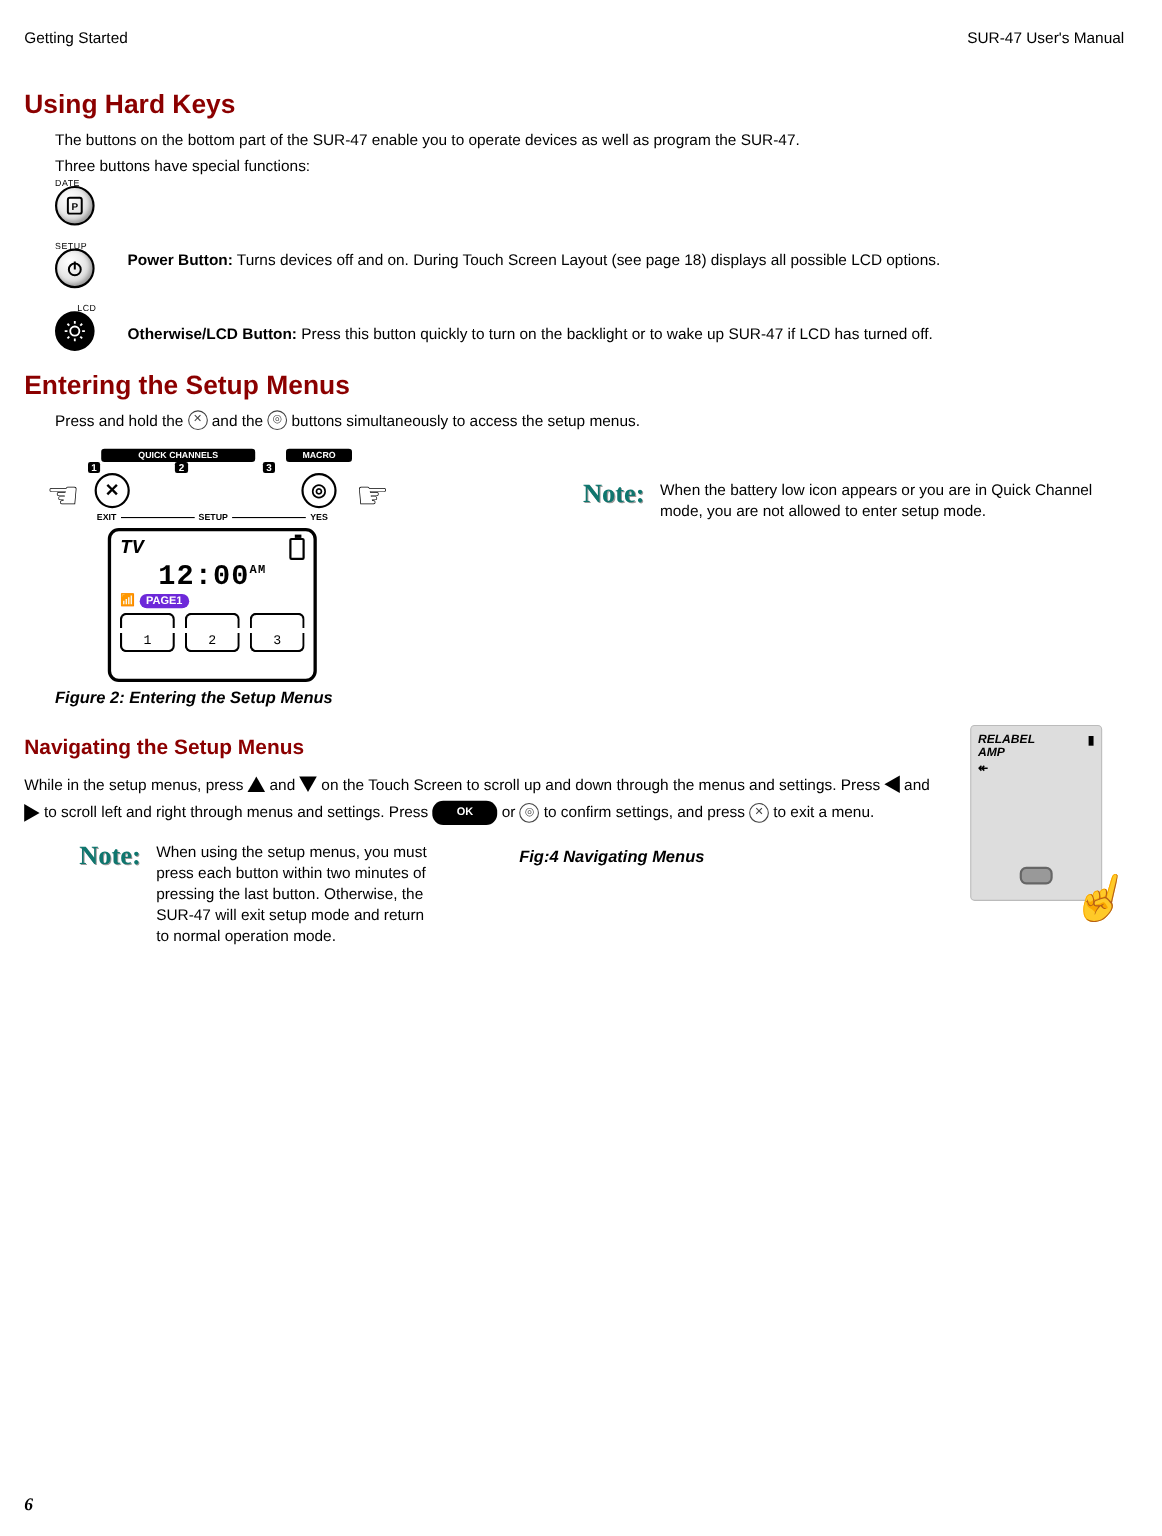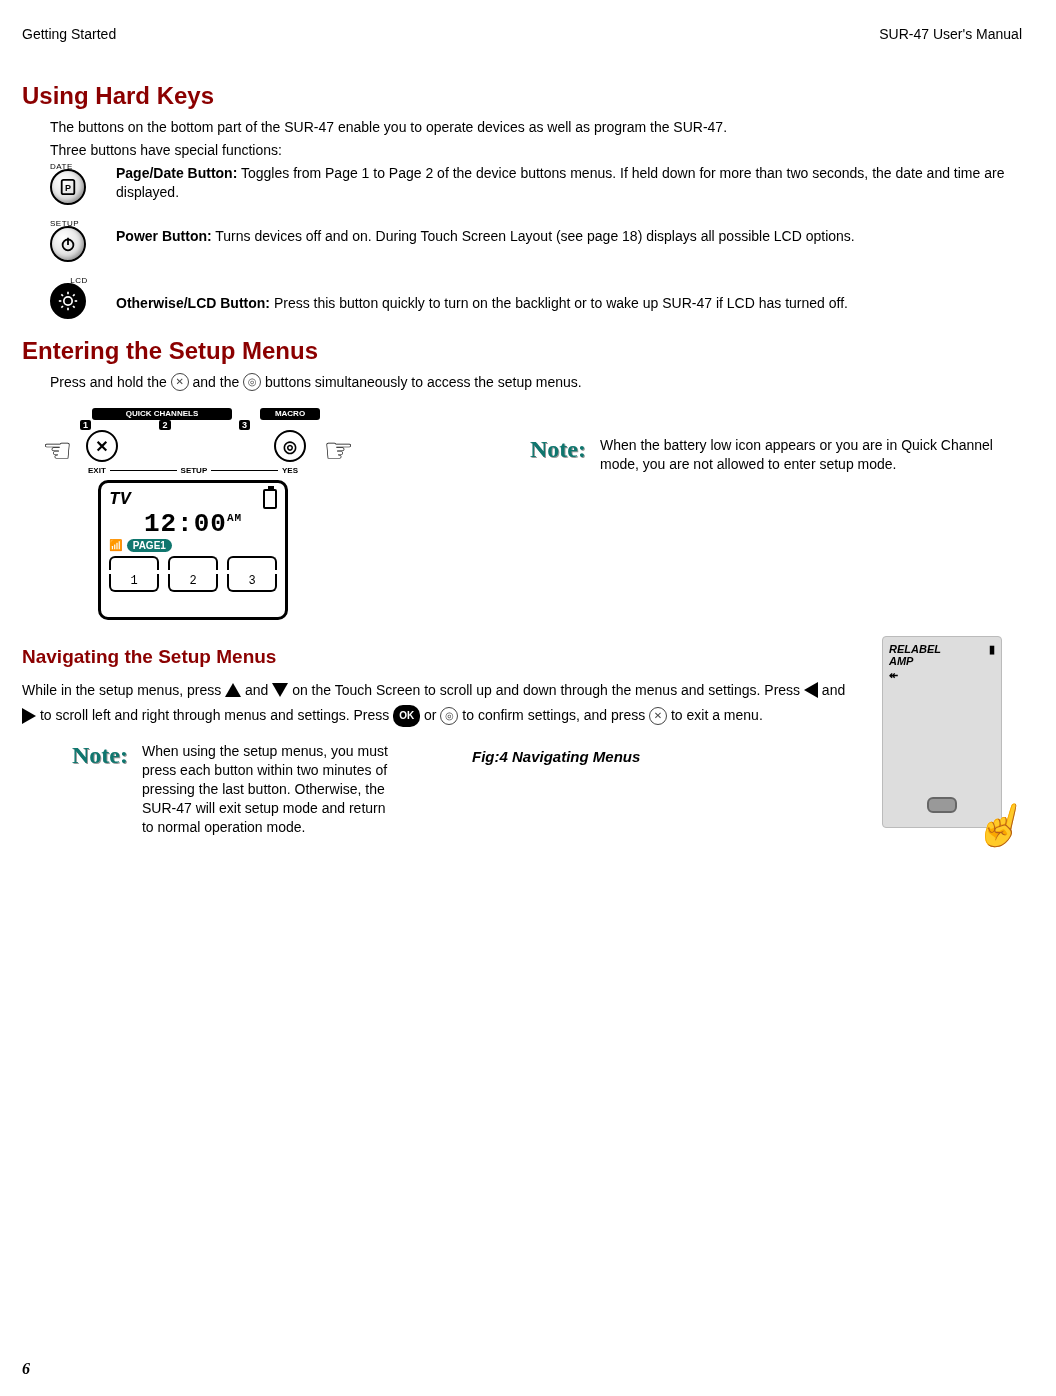"Page/Date Button: Toggles from Page" div.desc { html: <div> <strong>Page/Date Button:</strong><span> Toggles from Page 1 to Page 2 of the device buttons menus. If held down for more than two seconds, the date and time are displayed.</span> </div> -> none }
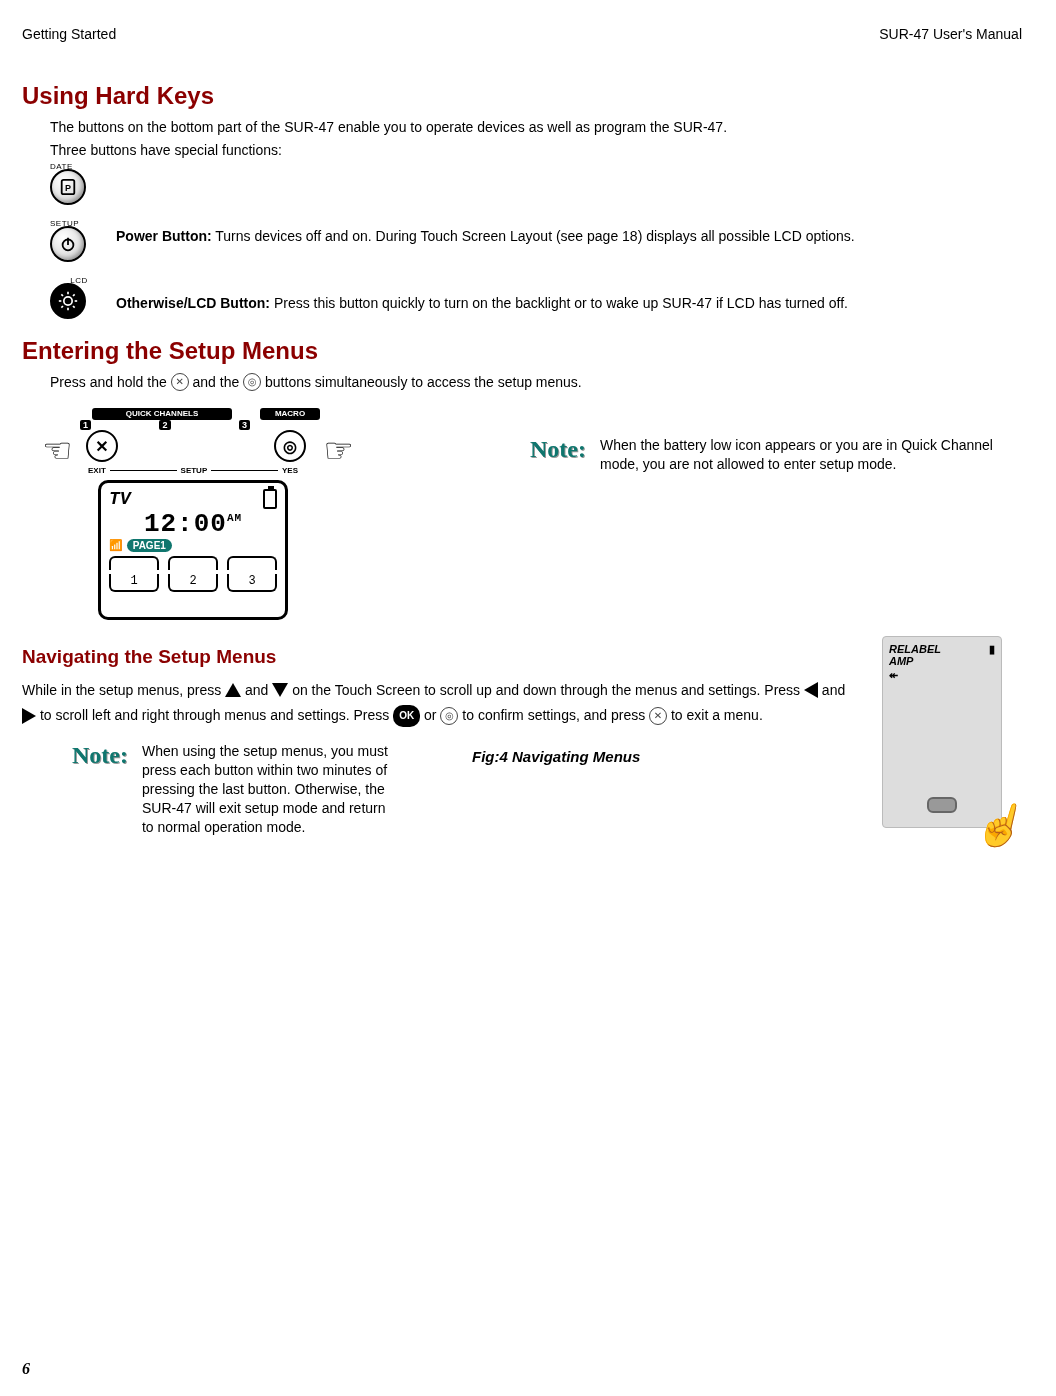"PAGE1" .page-badge { background: #0f766e -> #6d28d9 }
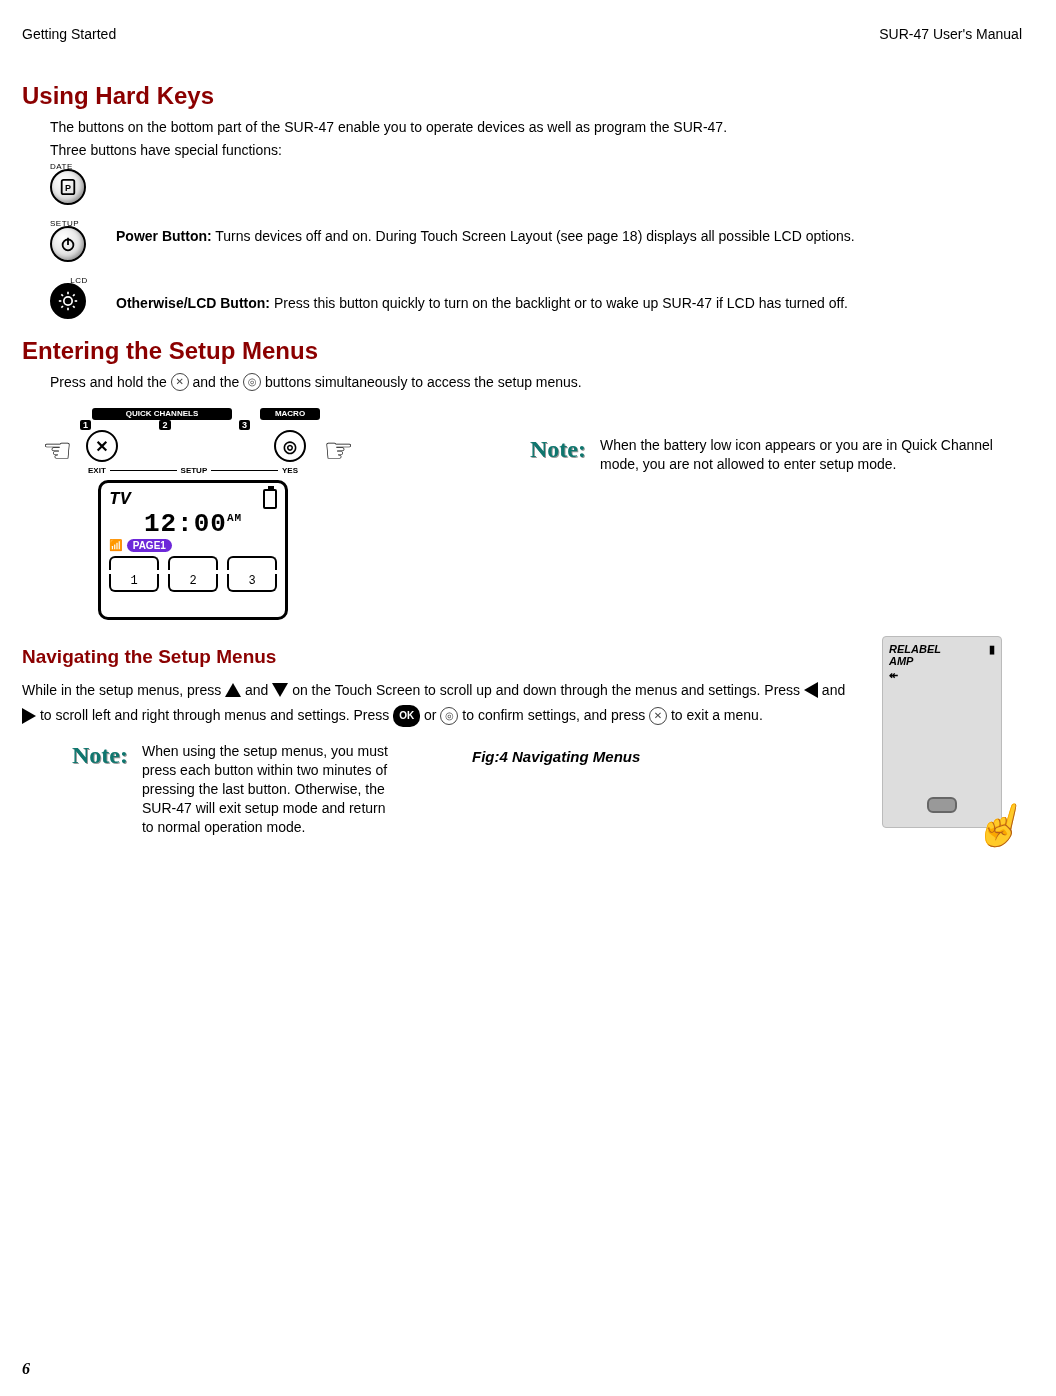"Figure 2: Entering the Setup" div.fig-caption { html: none -> <div>Figure 2: Entering the Setup Menus</div> }
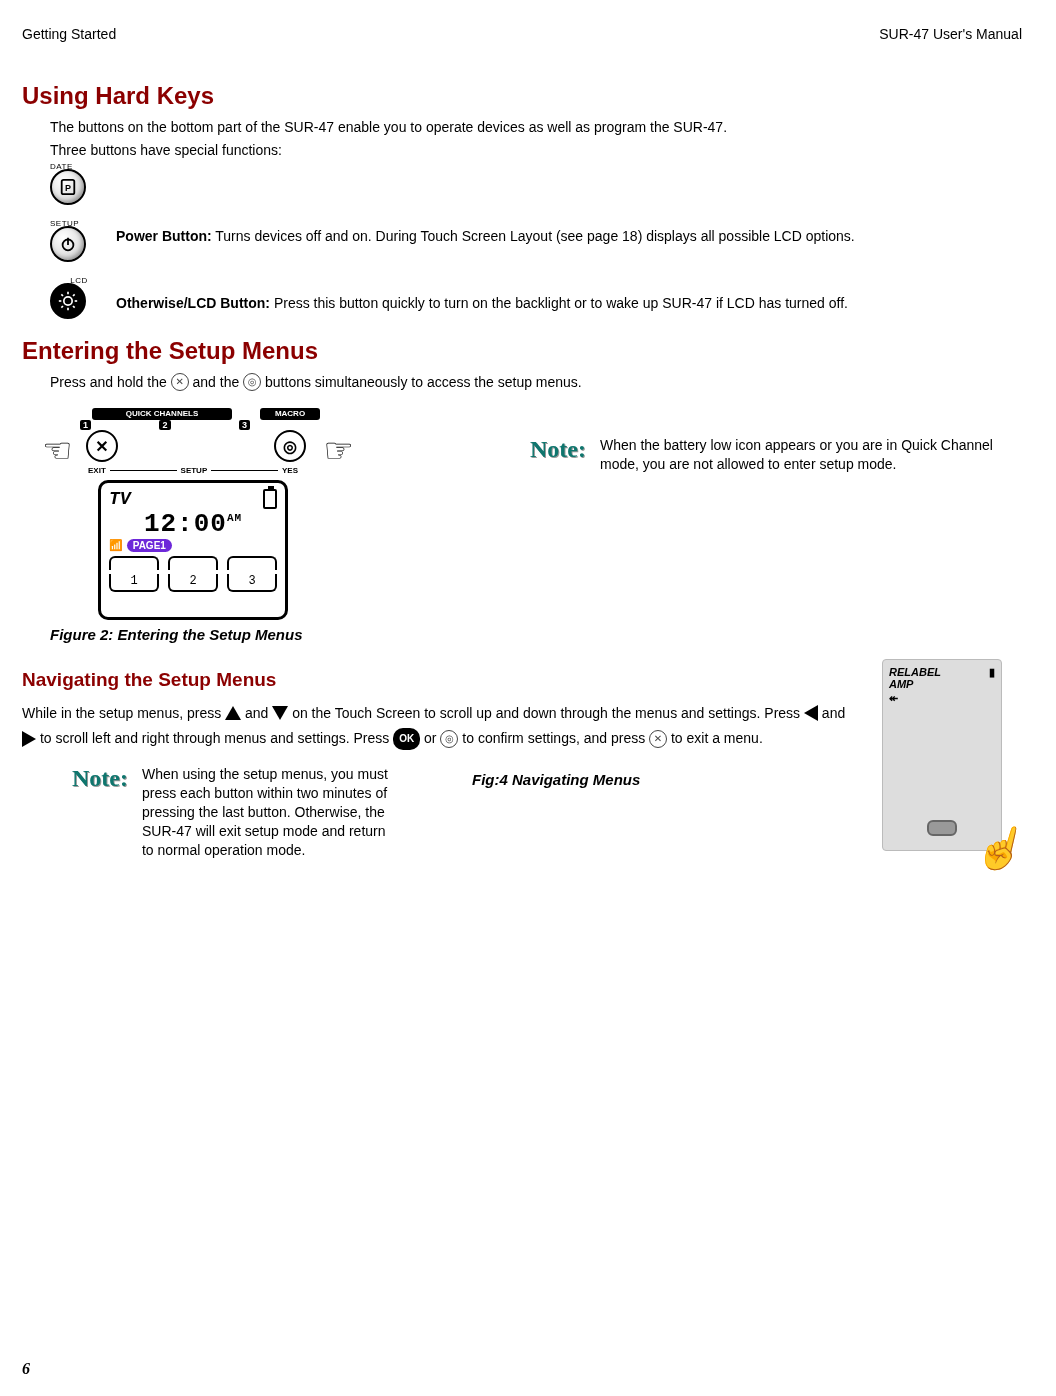"RELABEL" .nav-fig { height: 192px -> 160px }
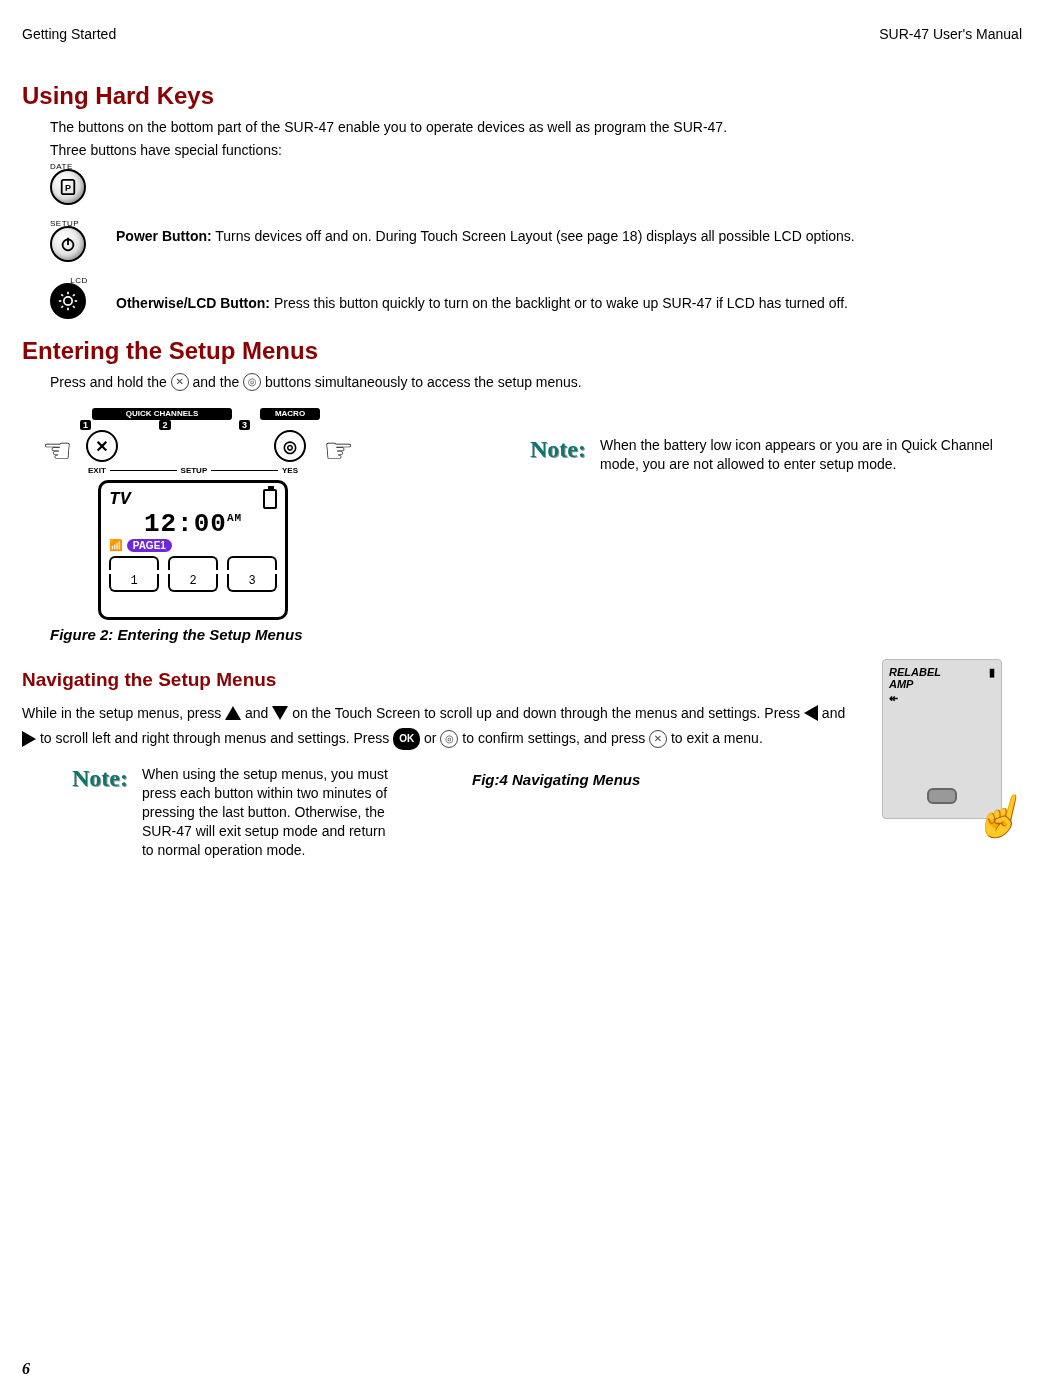"OK" .ok-pill { padding: 2px 6px -> 2px 22px }
